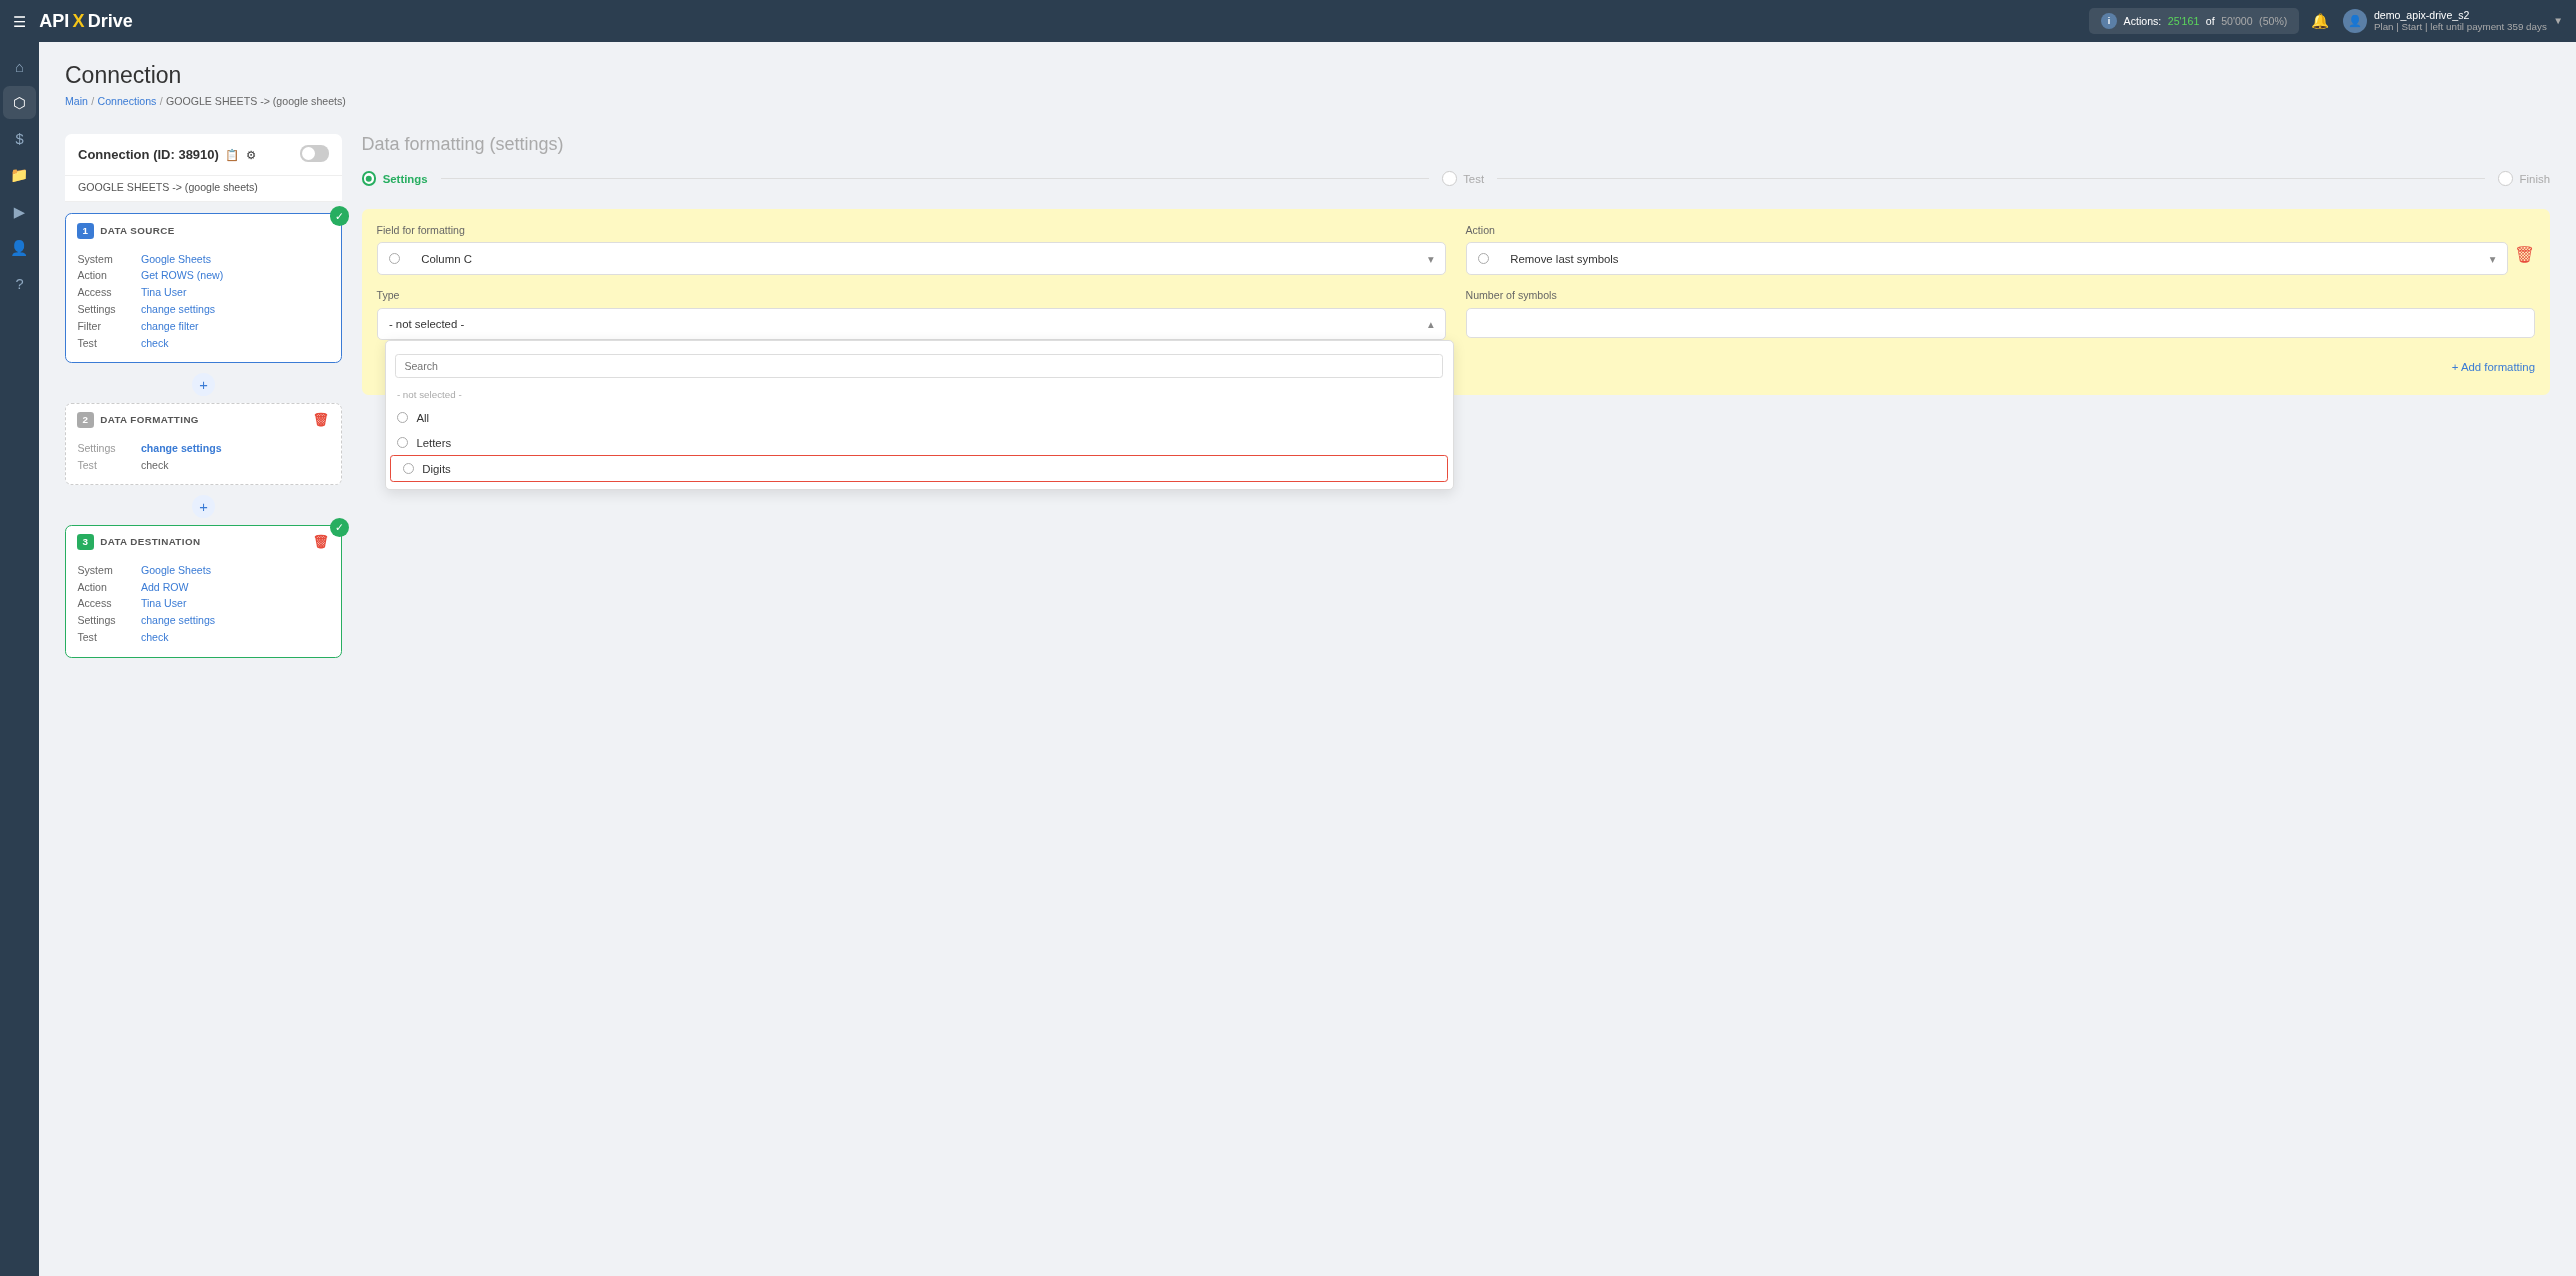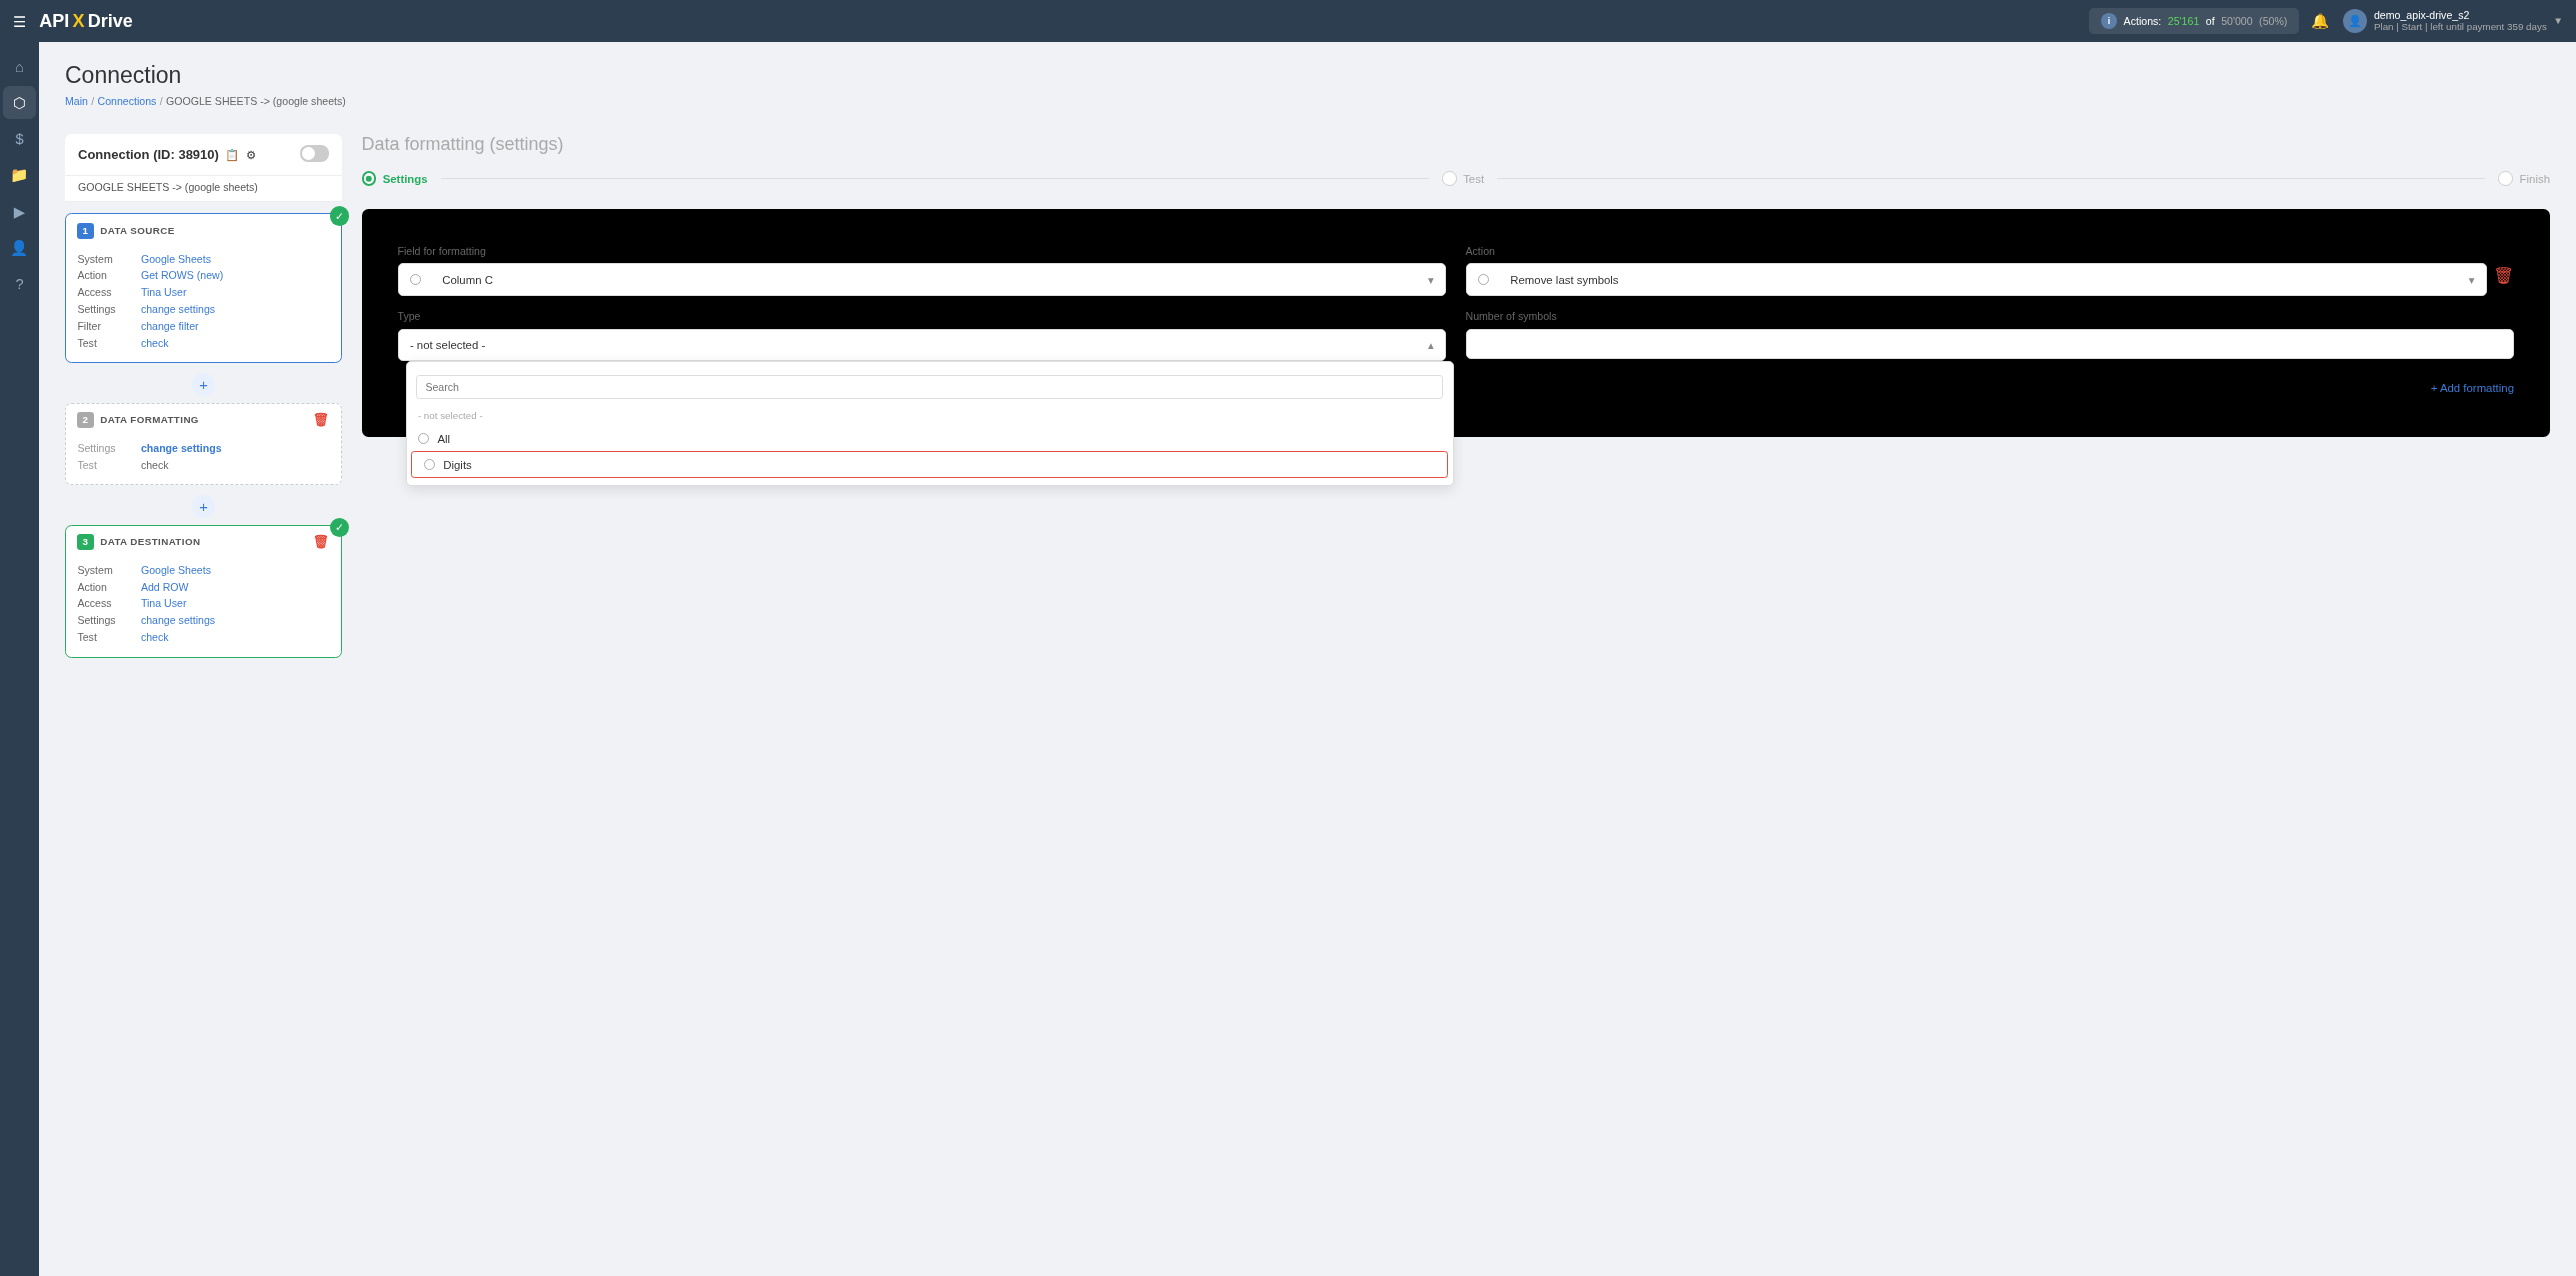"Field for formatting" .form-section { background: #000000 -> #fef9c3; padding: 36px -> 15px }
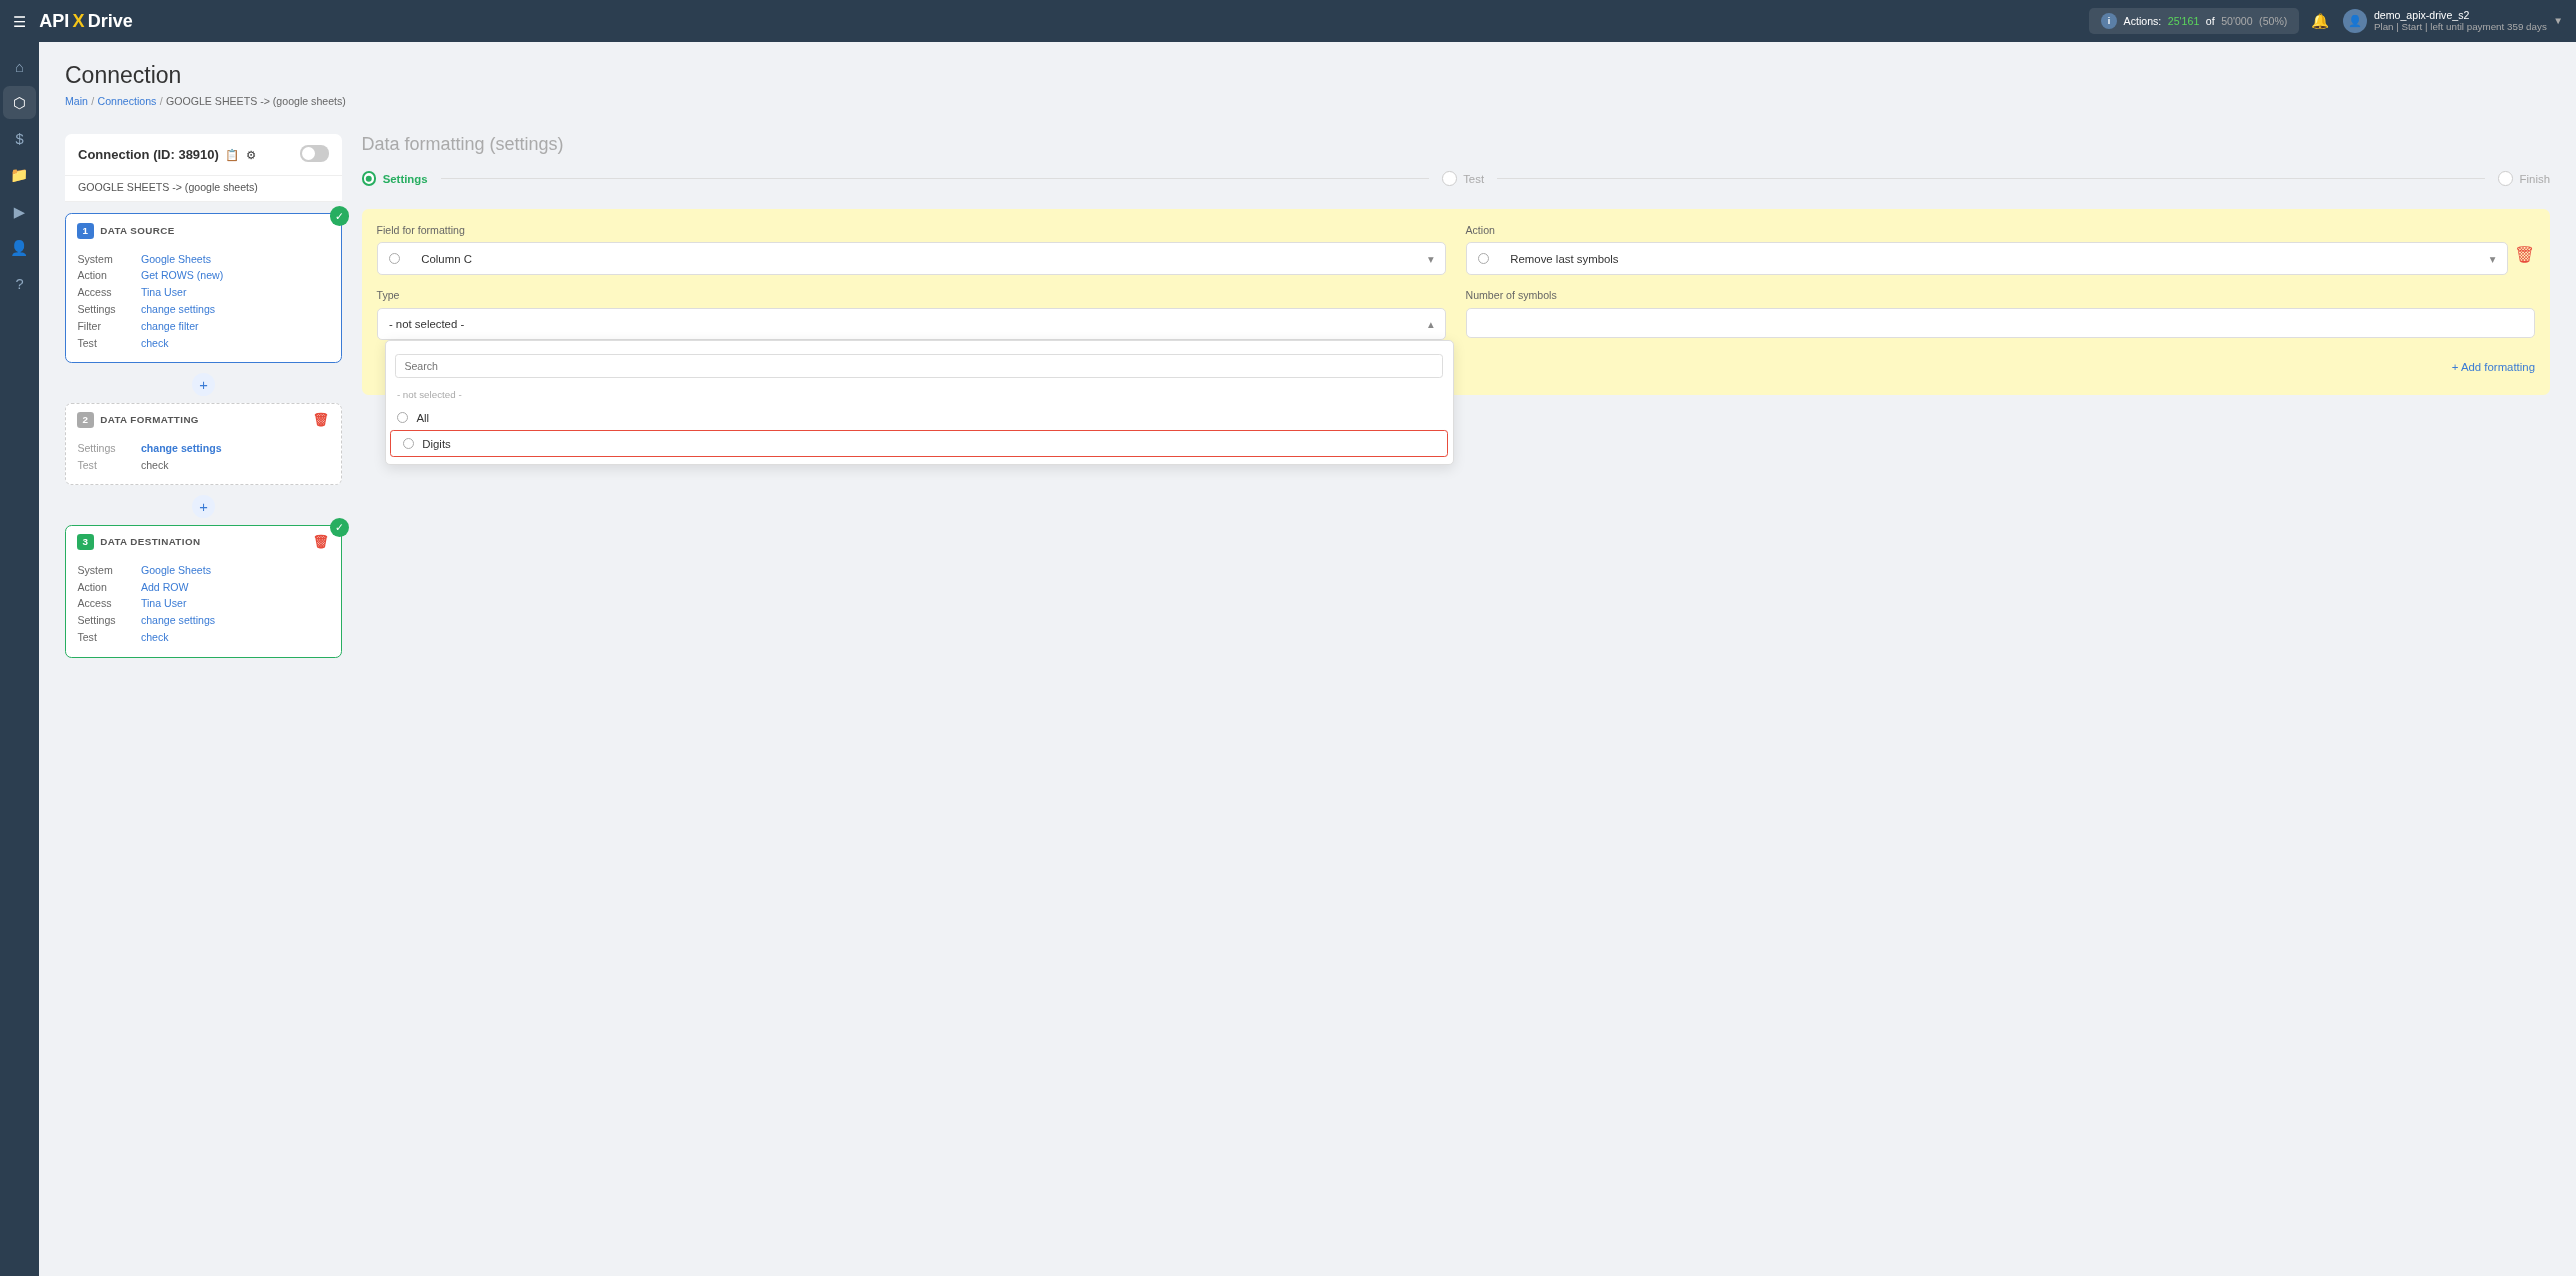"Letters" div.dropdown-option { html: none -> <div> <div></div> <span>Letters</span> </div> }
